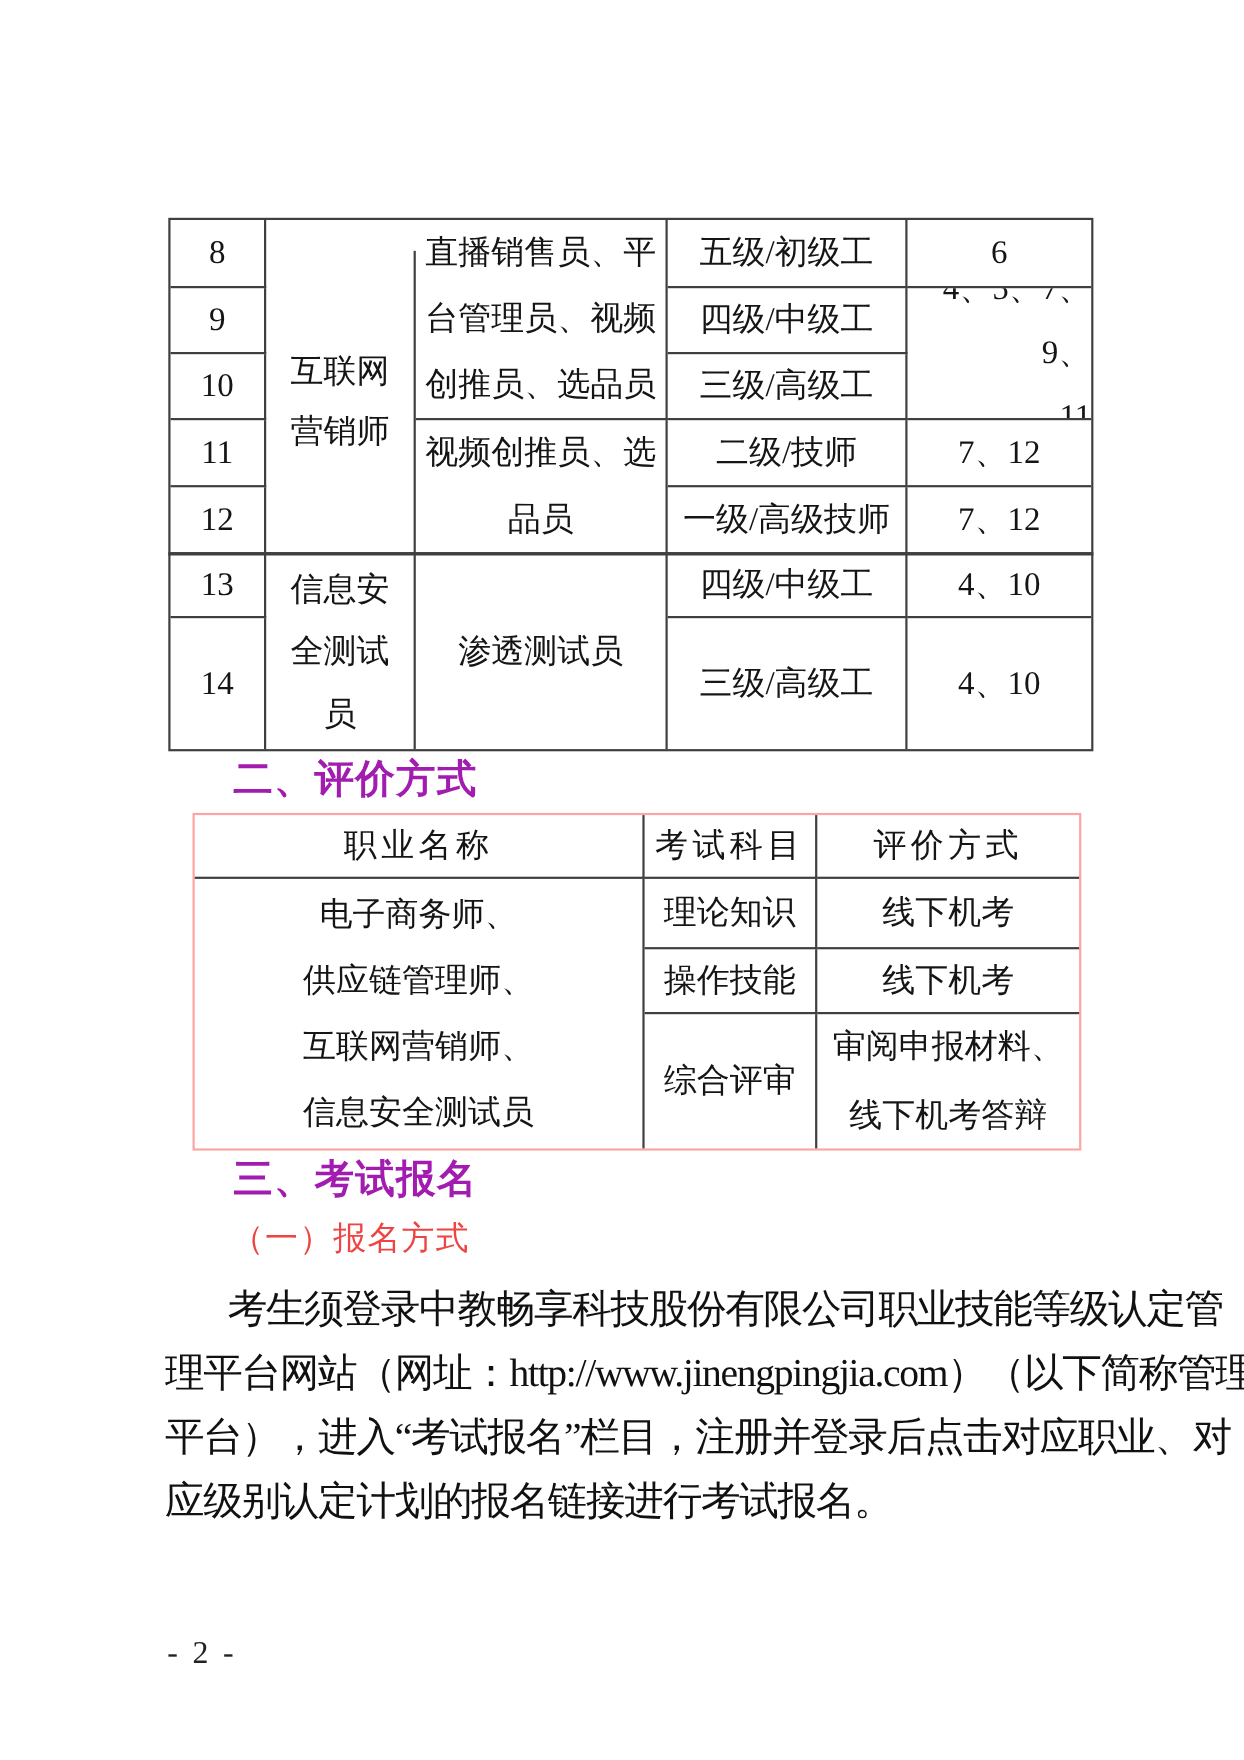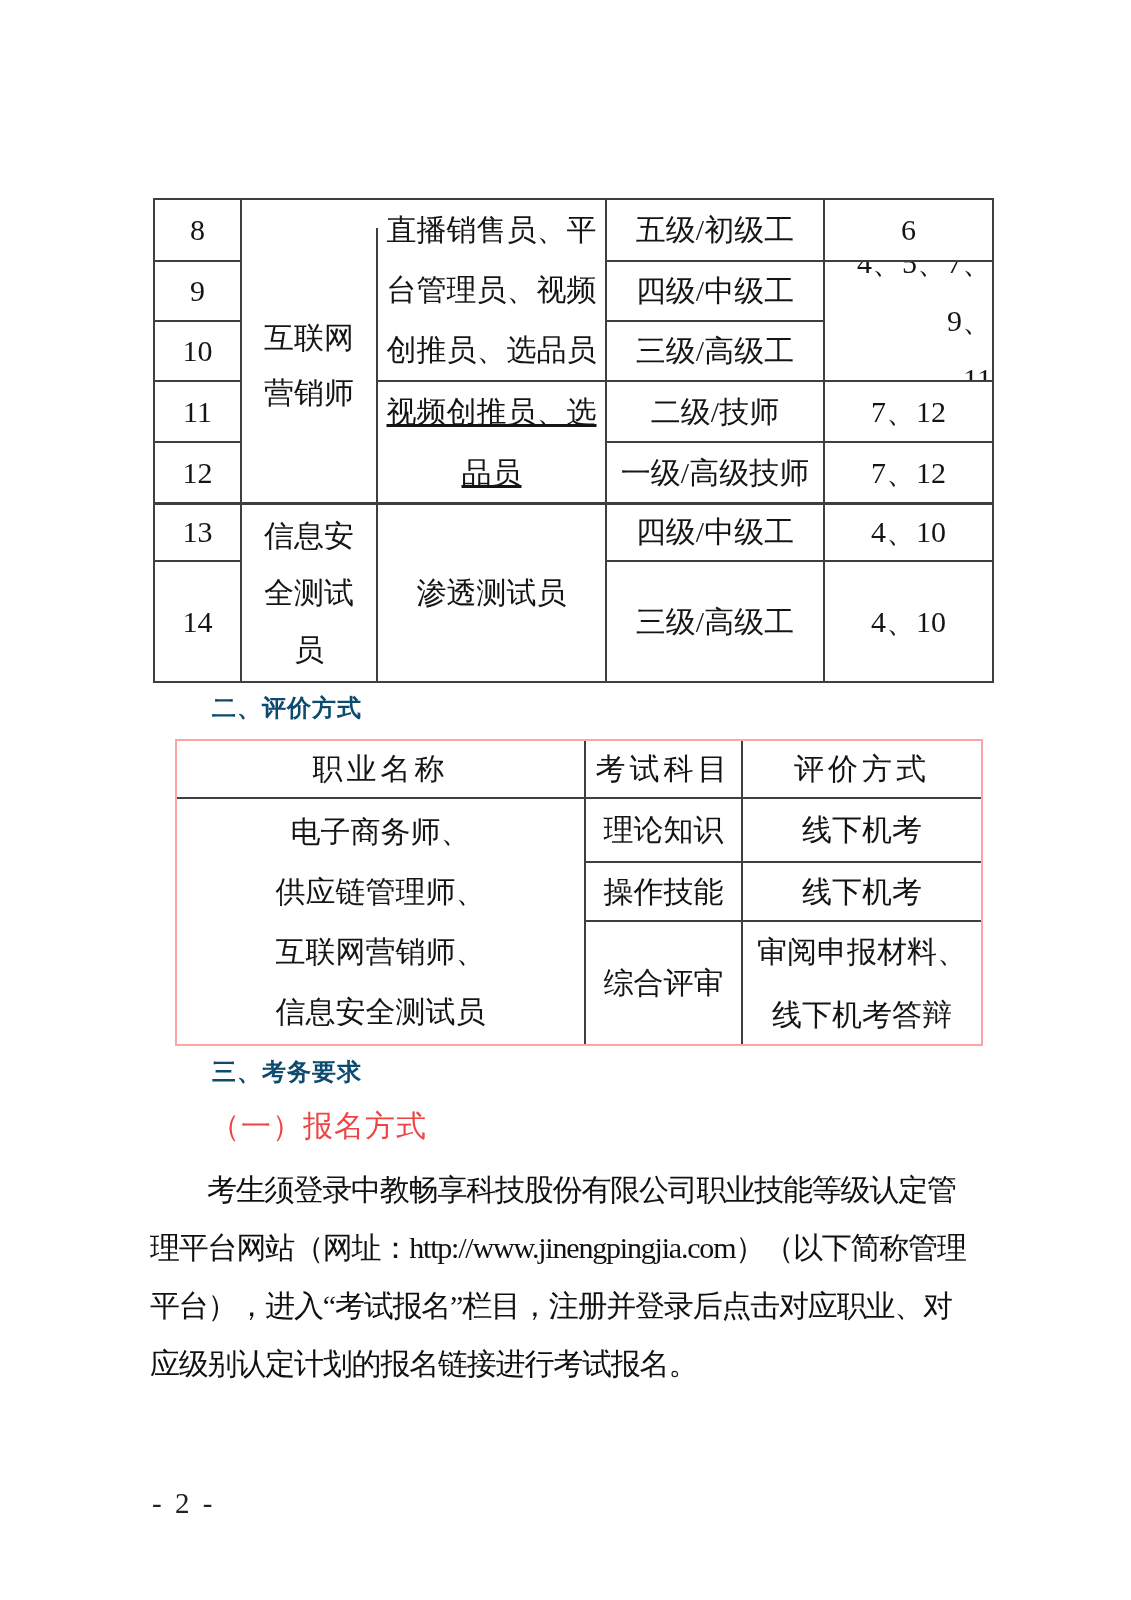"视频创推员、选" #table1 .lh61 { text-decoration: underline -> none }
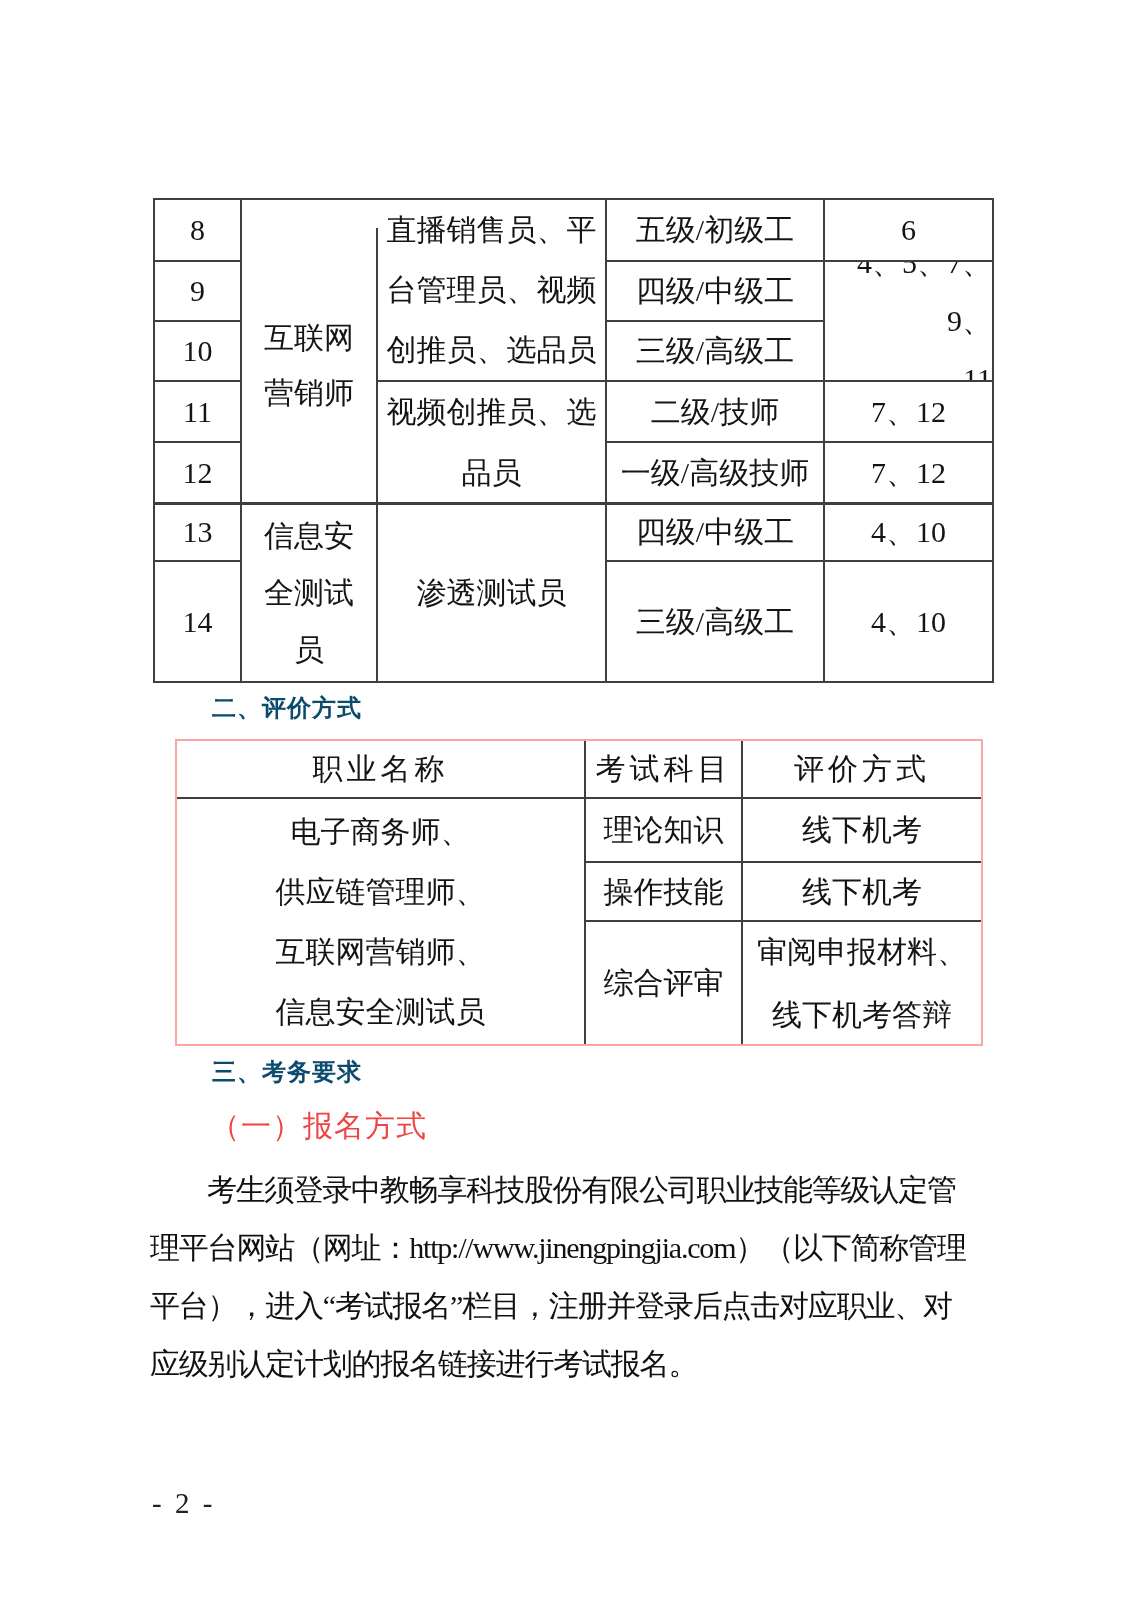"二、评价方式" .h-bold { color: #0c4a6e -> #a21caf; font-size: 24px -> 36px }
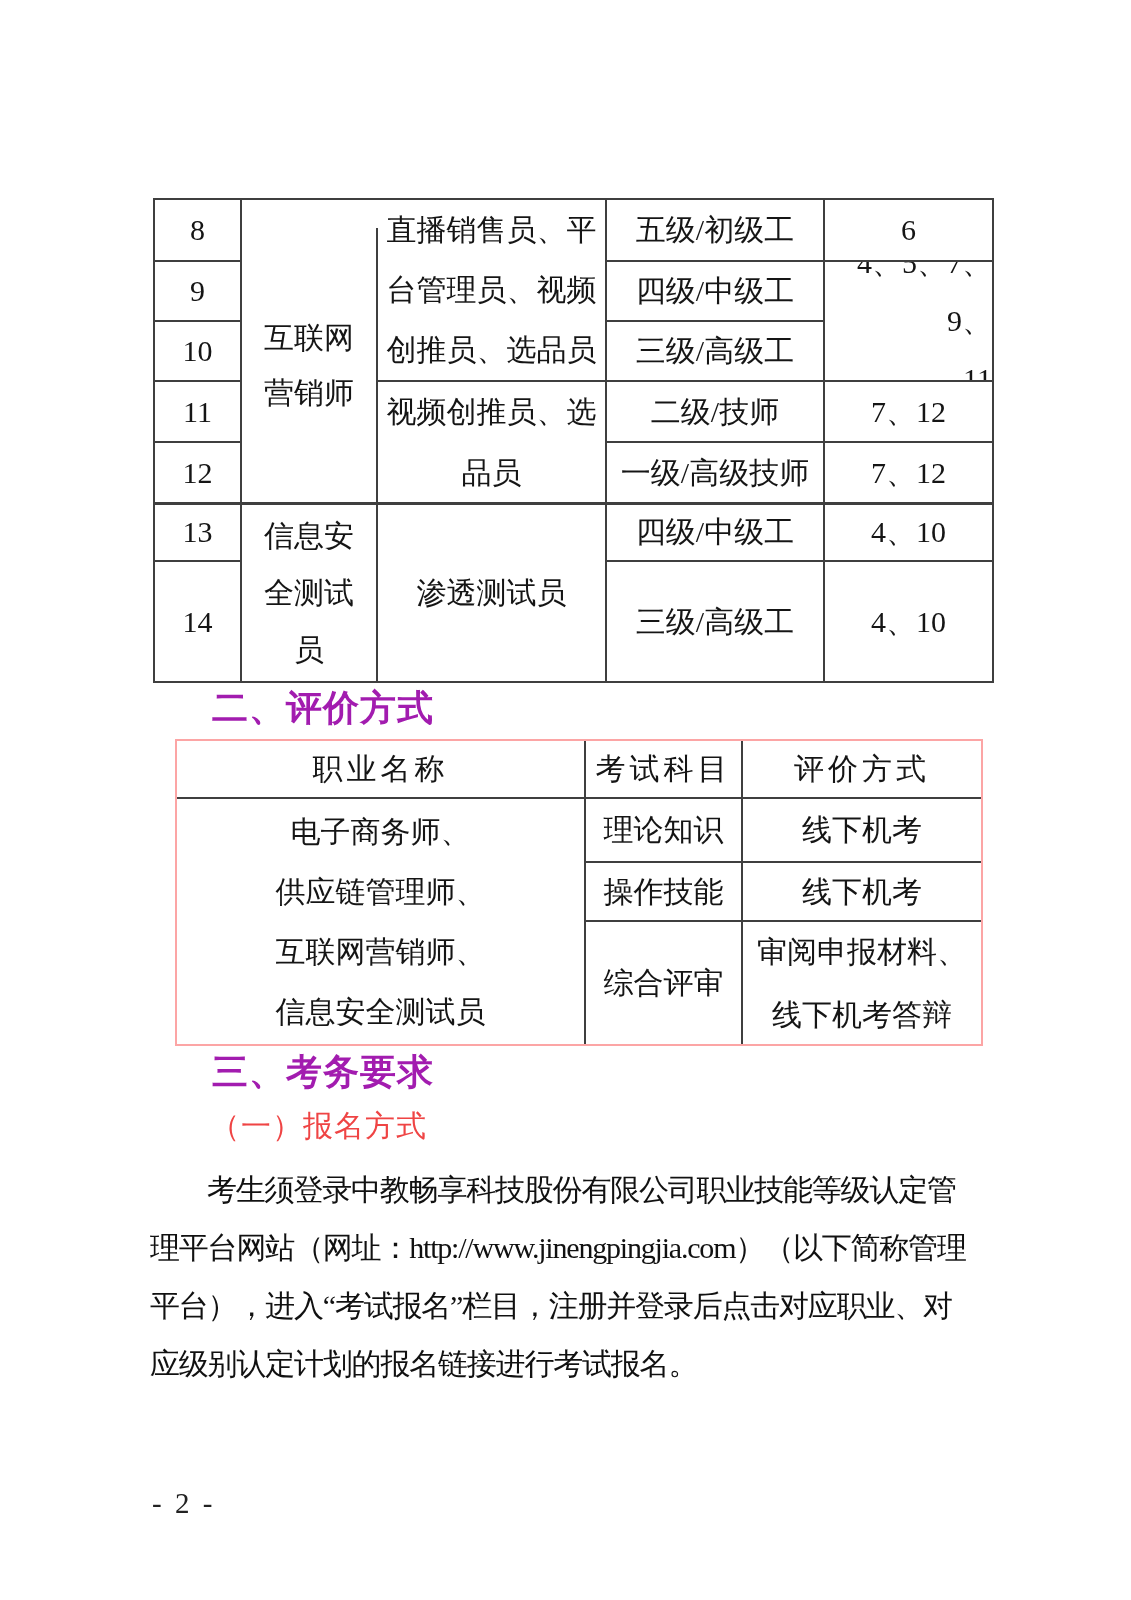"三、考务要求" div.h-bold { text: 务要求 -> 试报名 }
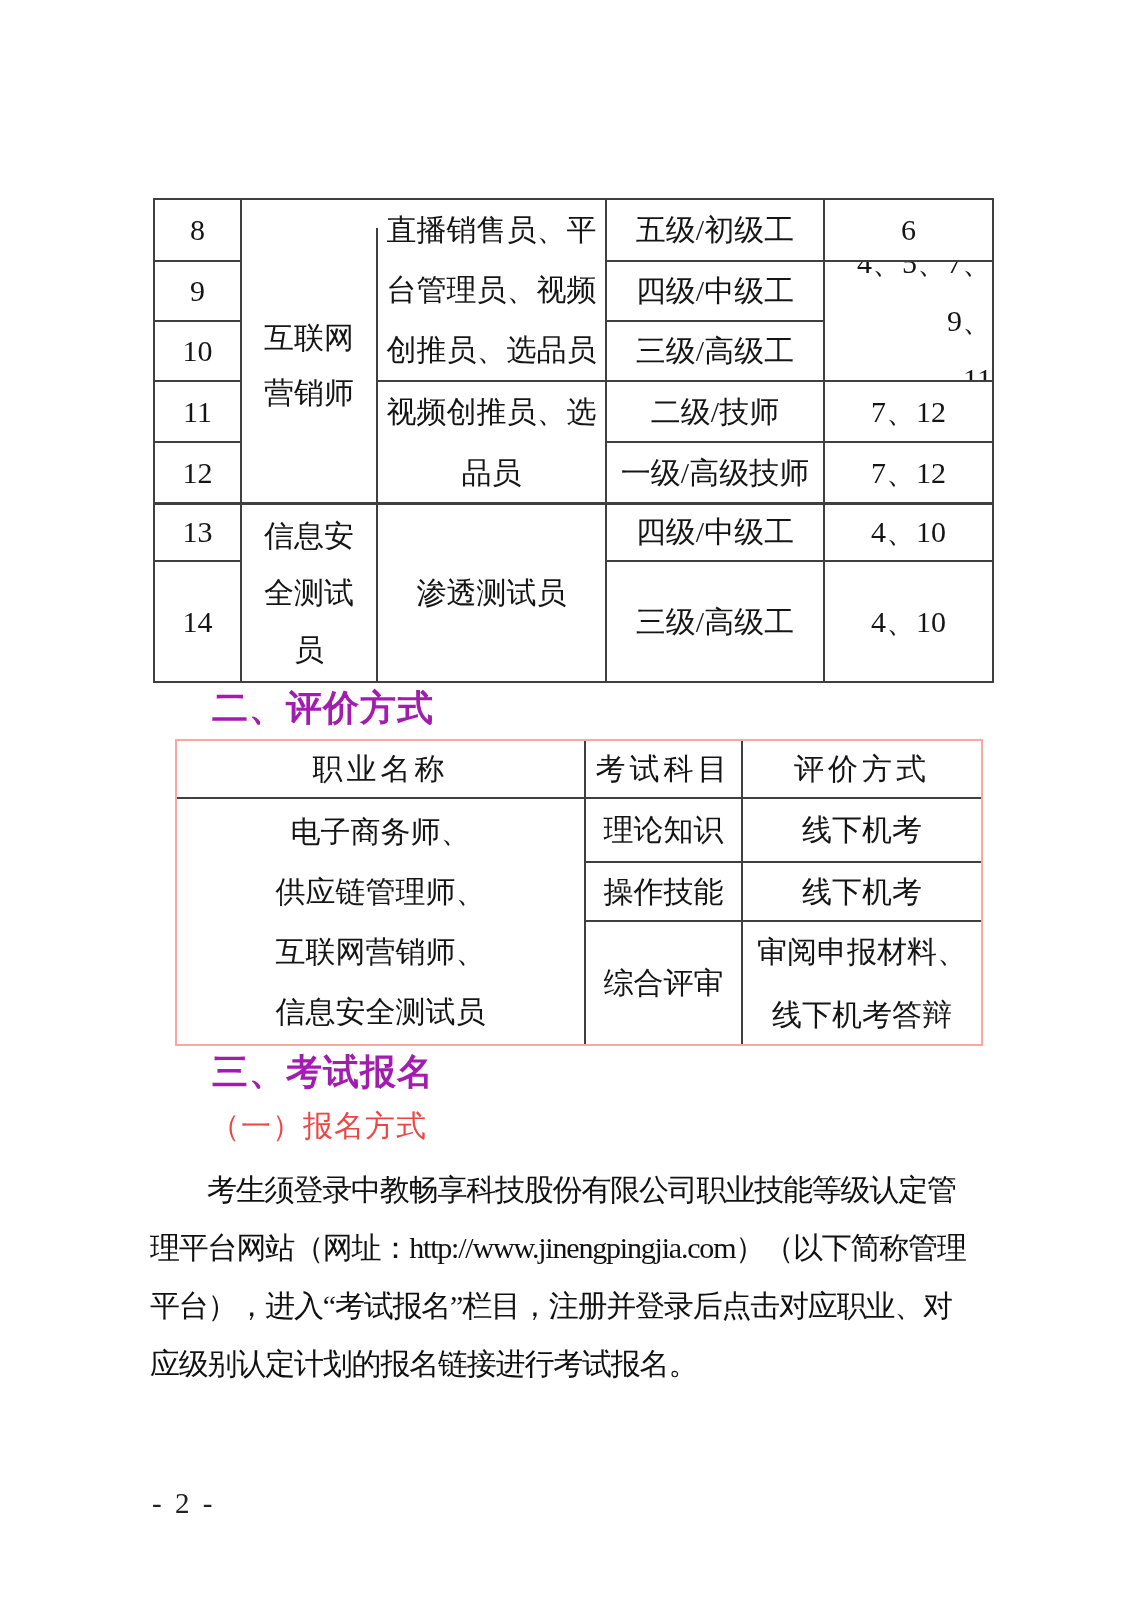"考生须登录中教畅享科技股份有限公司职业技能等级认定管" .para-line { font-size: 30px -> 36px }
